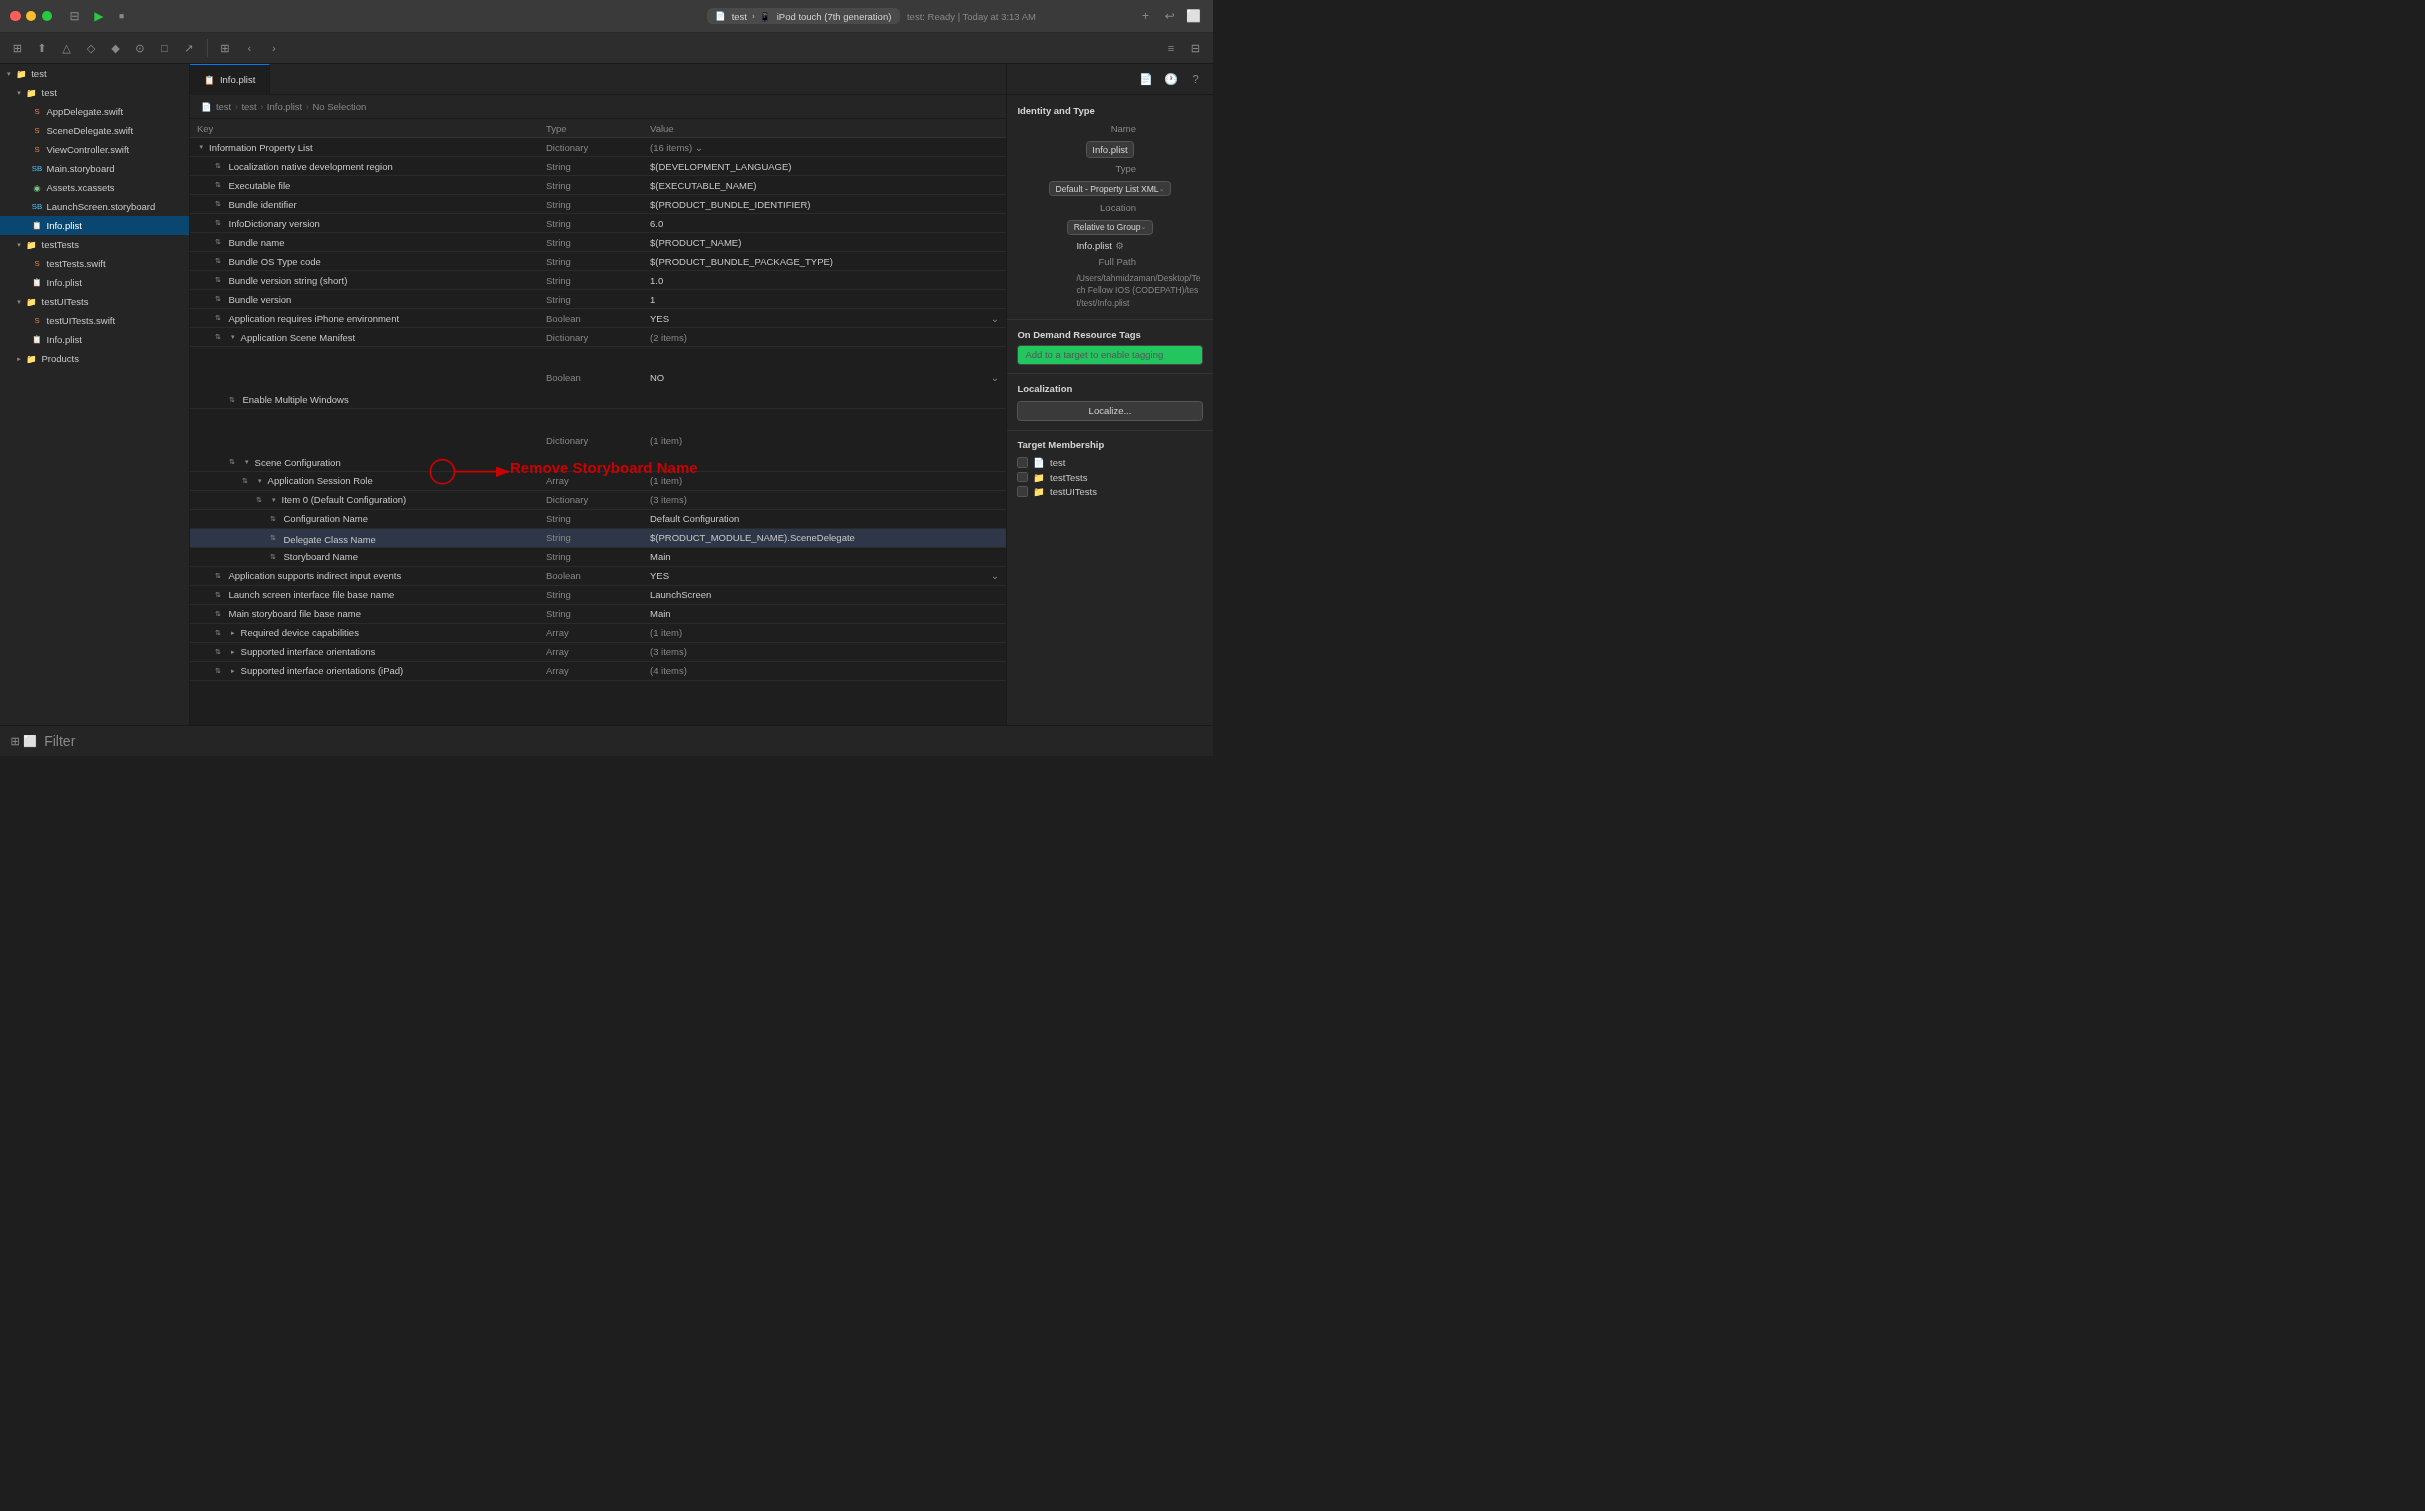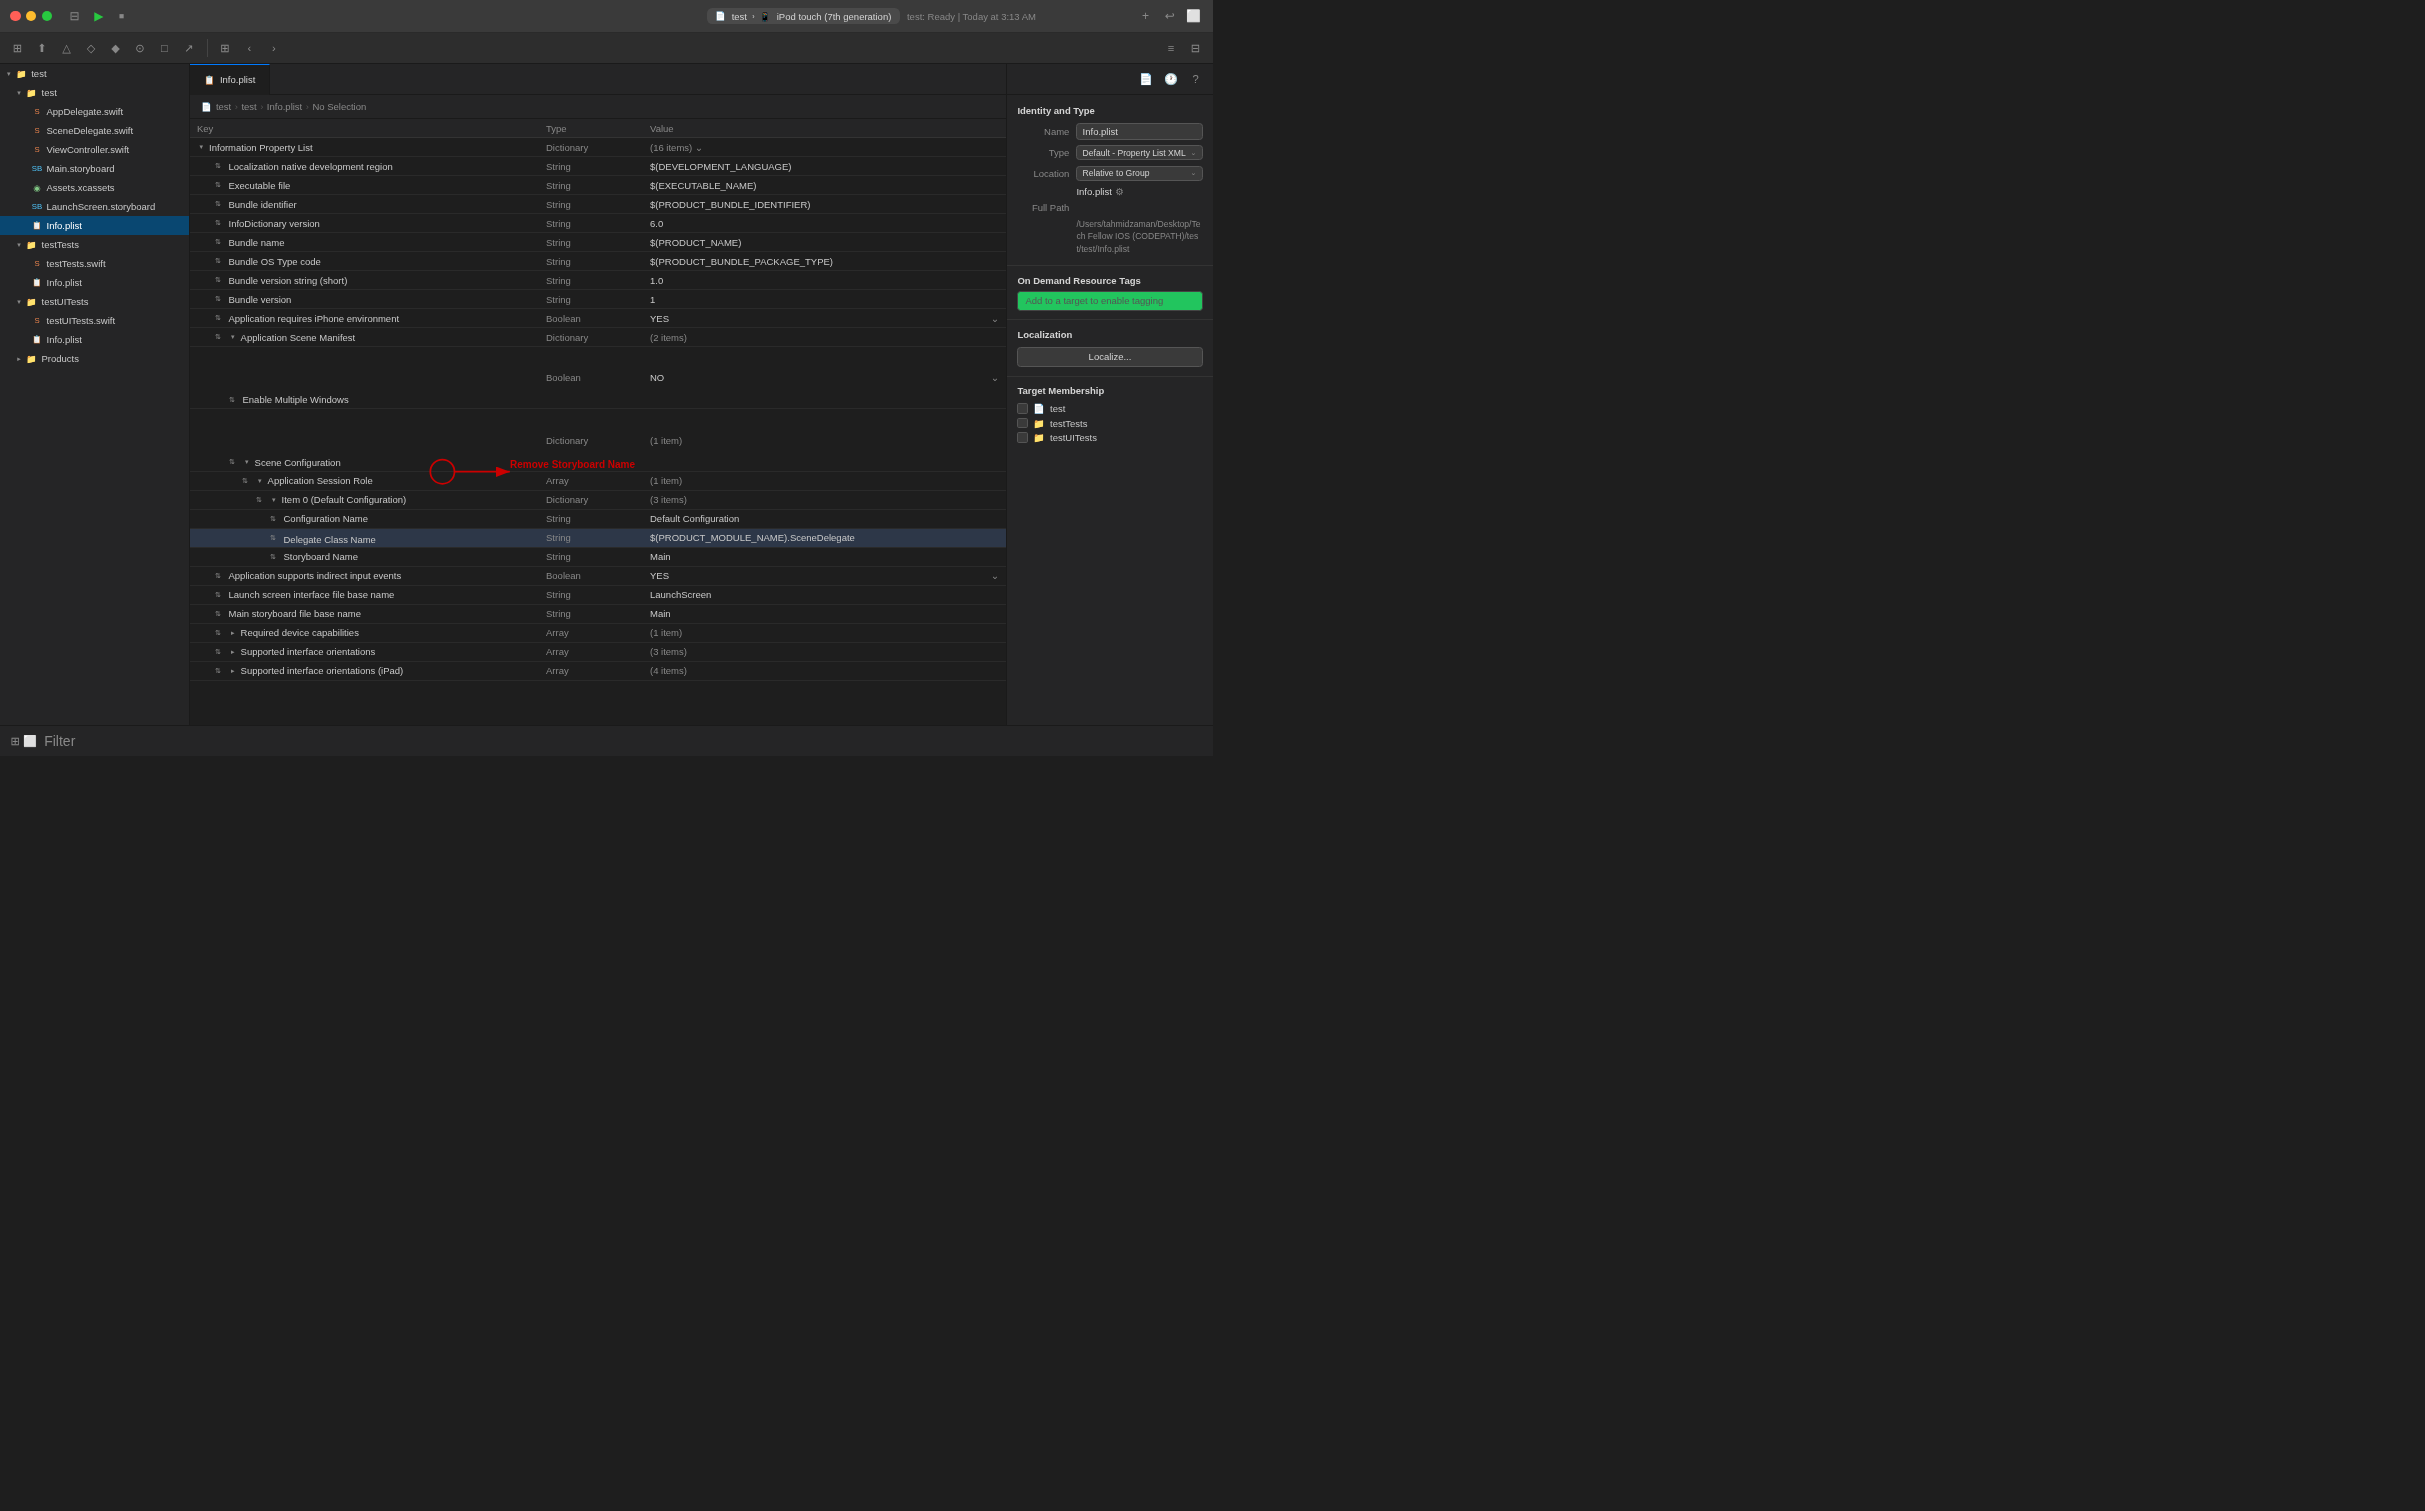"Name" .inspector-row { flex-direction: none -> column }
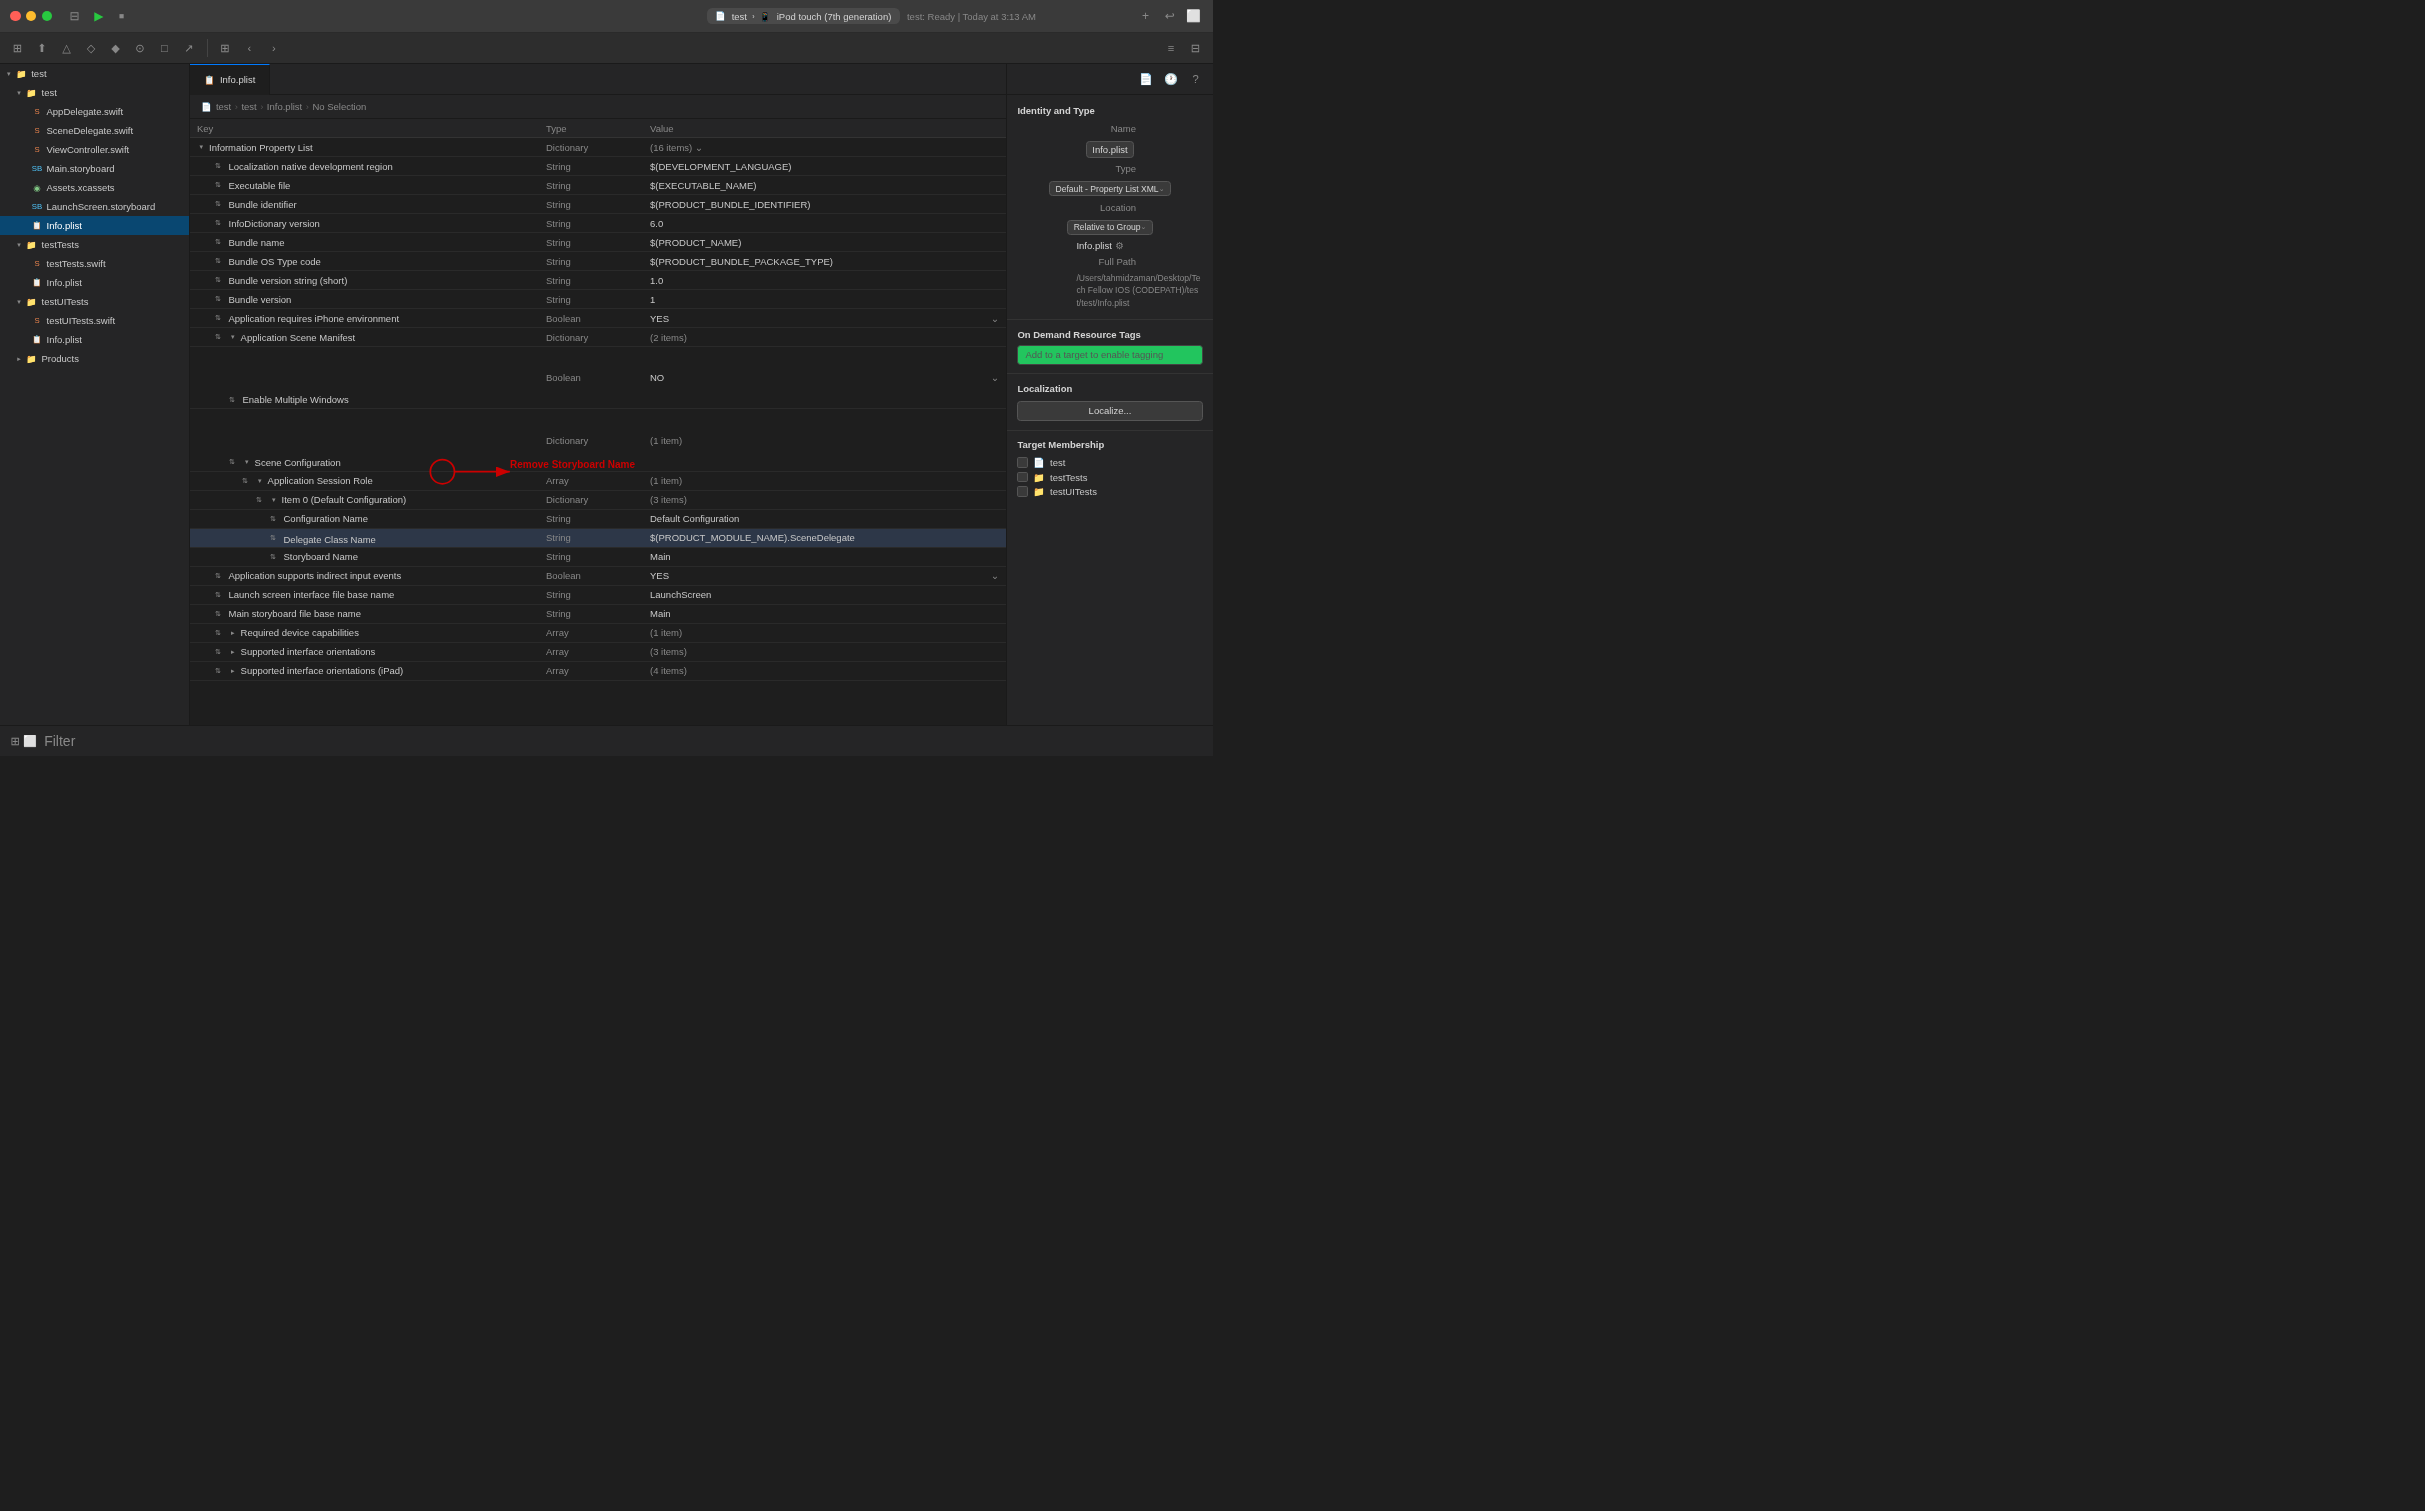"Remove Storyboard Name" div { font-size: 10px -> 15px }
